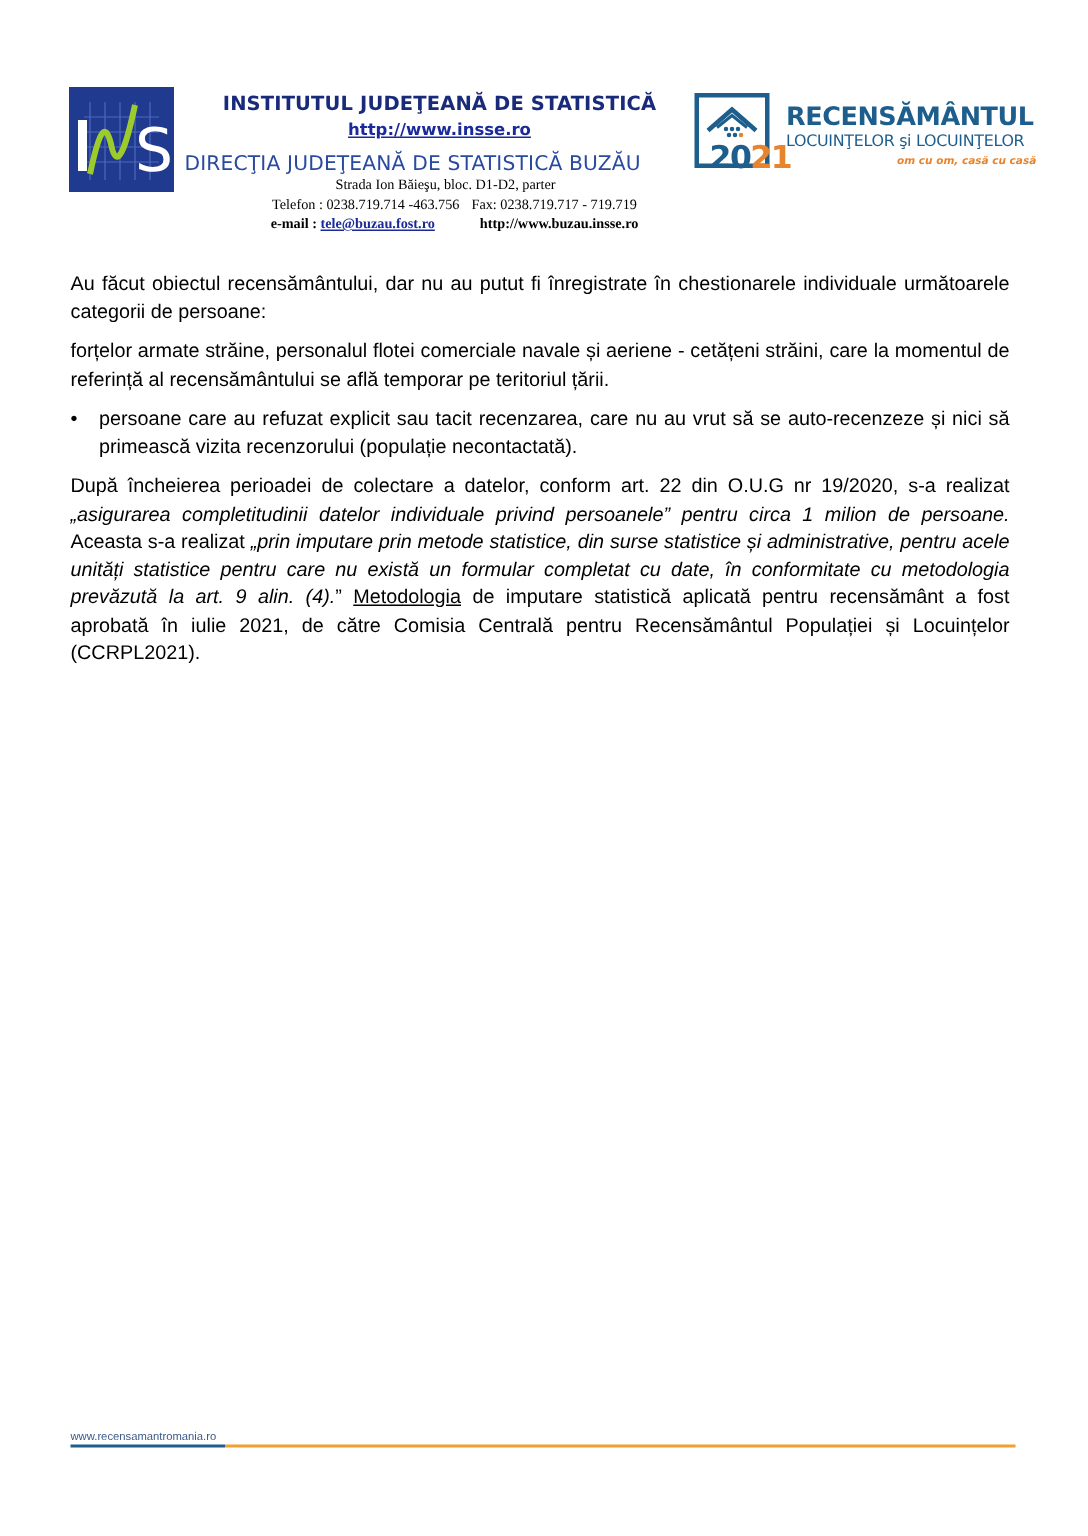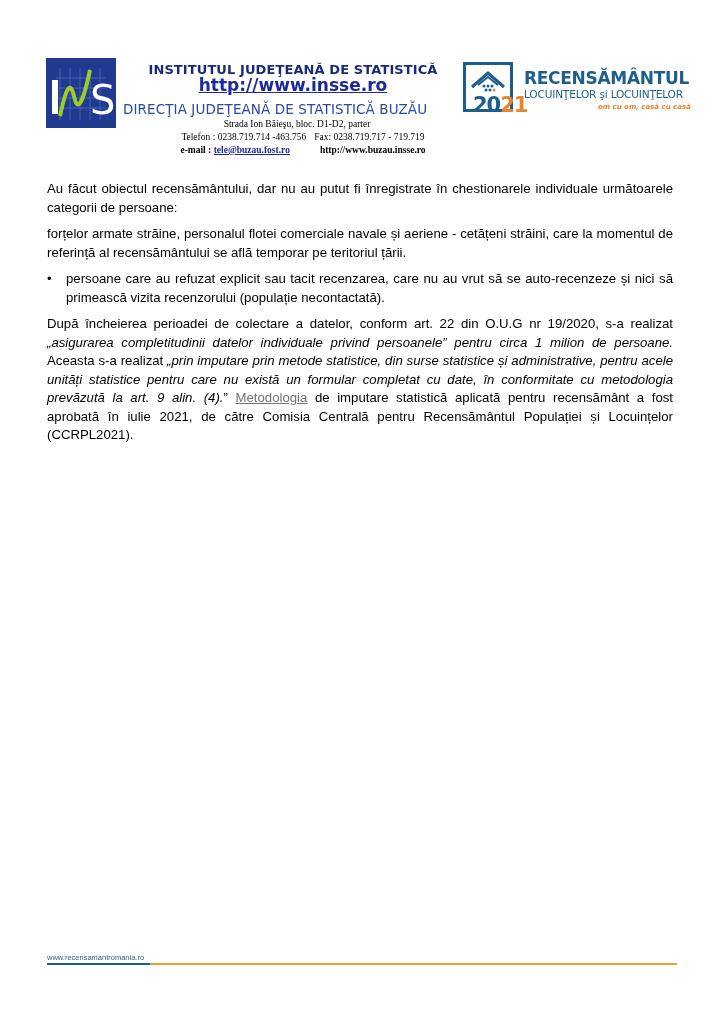"http://www.insse.ro" .inst-url { font-size: 17px -> 11px }
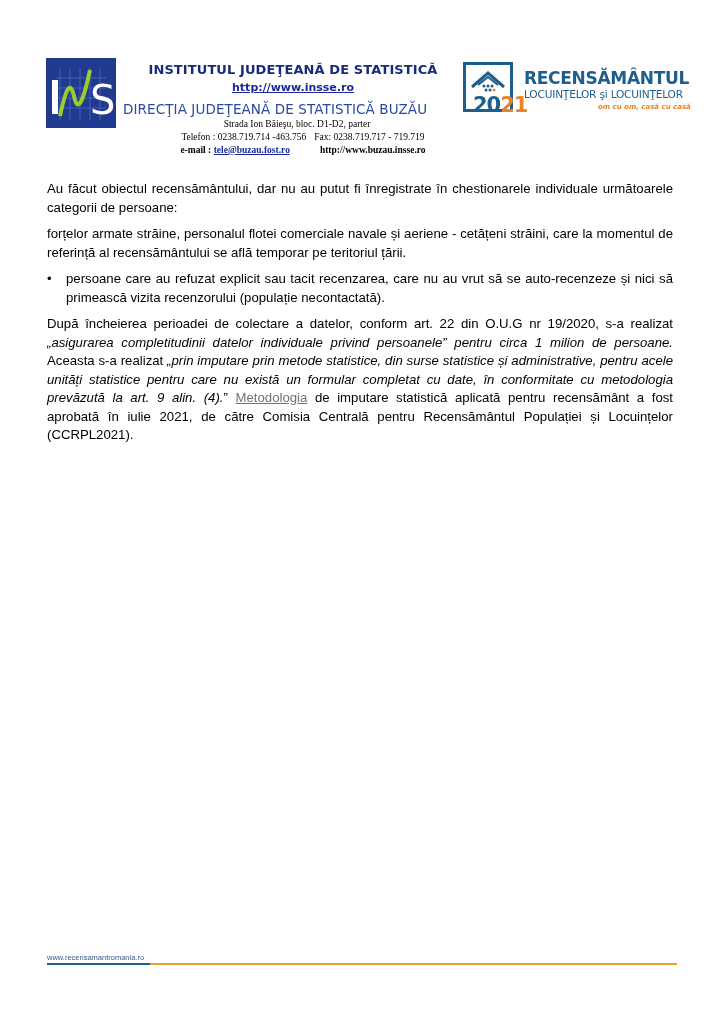"Metodologia" .content a { color: #737373 -> #000000 }
